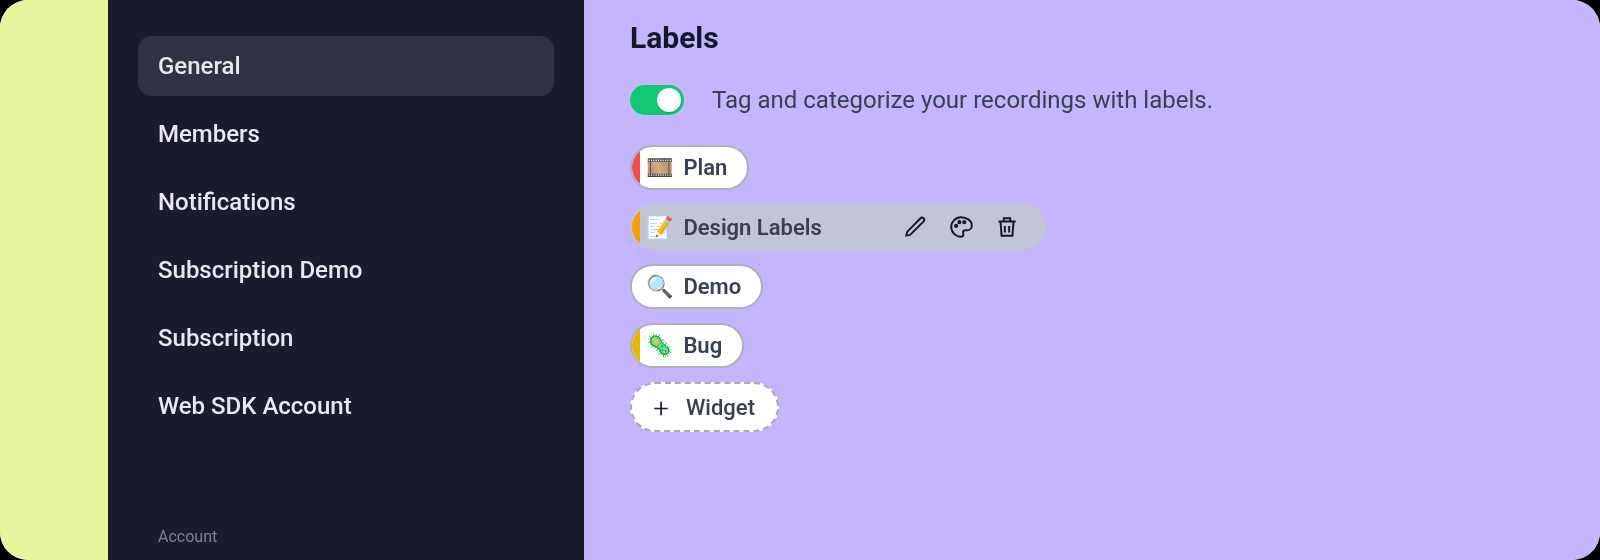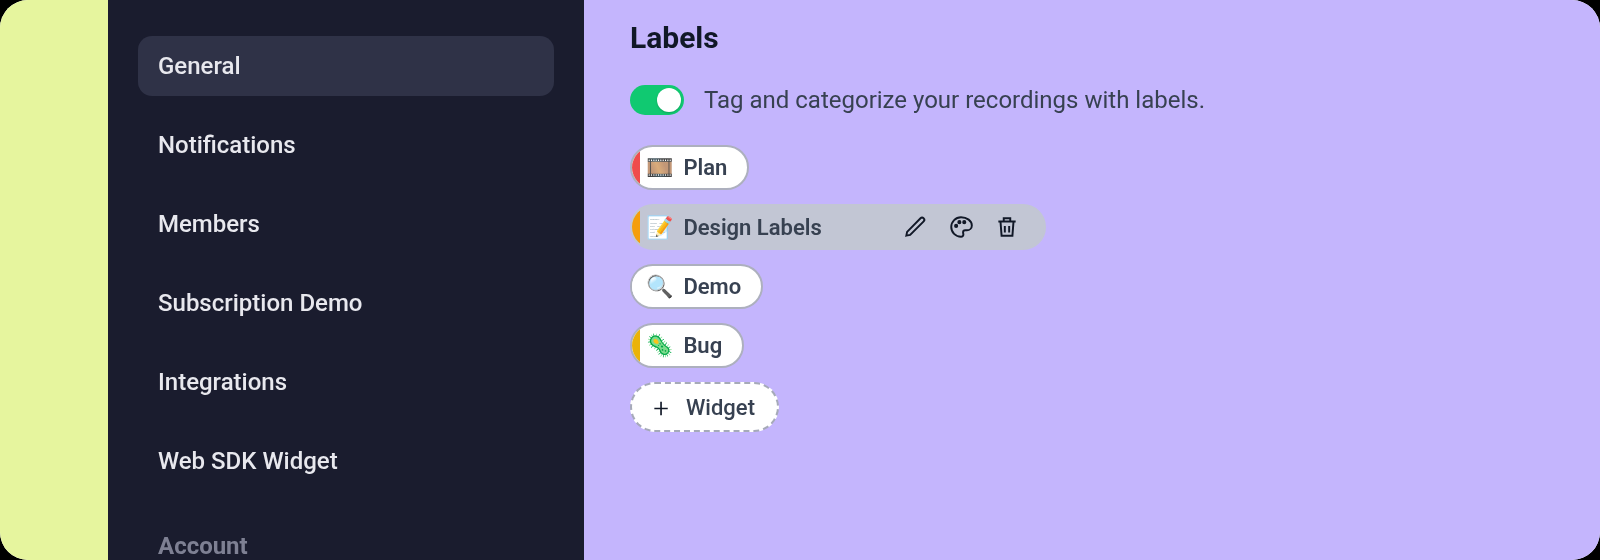"General" .sidebar-items { gap: 19px -> 8px }
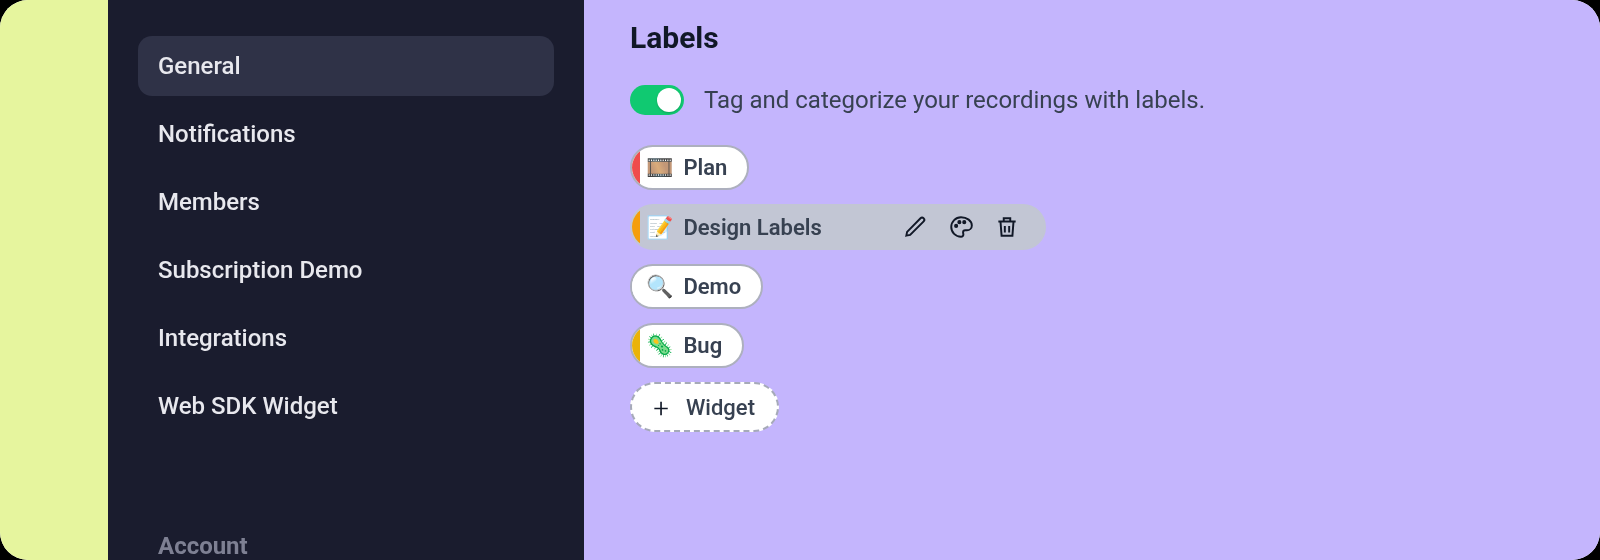"Tag and categorize your recordings" .toggle-row { gap: 20px -> 28px }
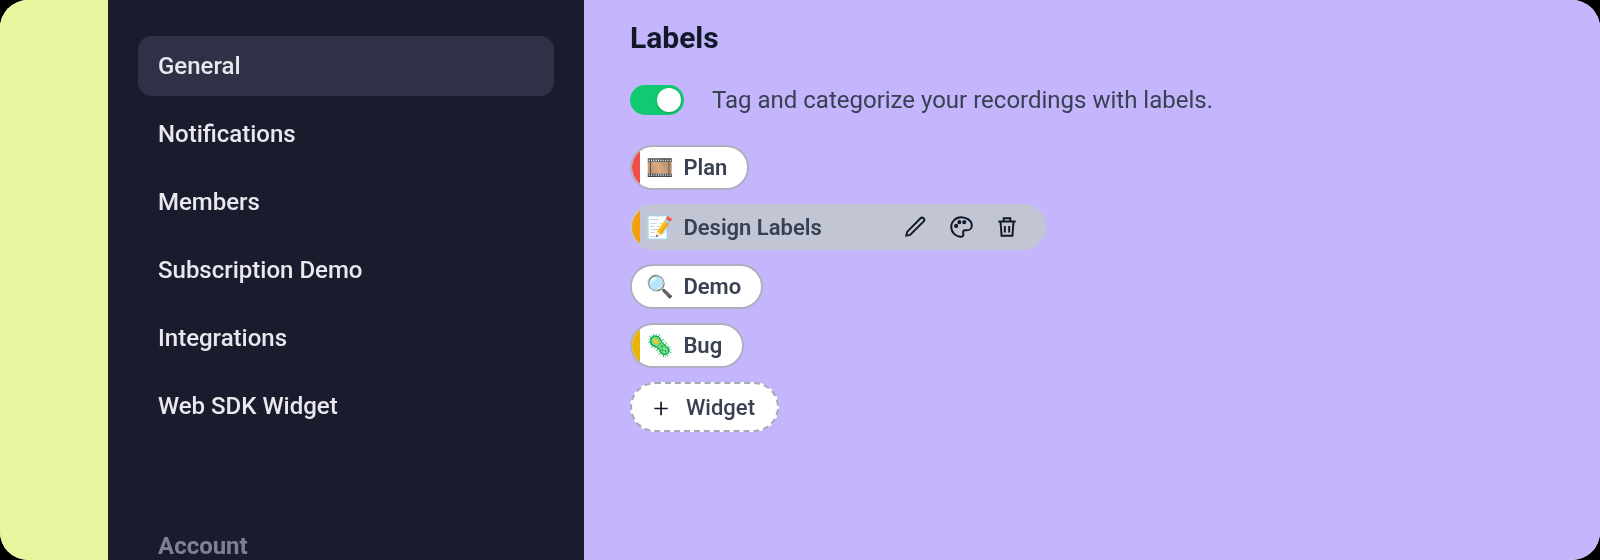"Notifications" div.sidebar-item { order: before "Members" -> after "Members" }
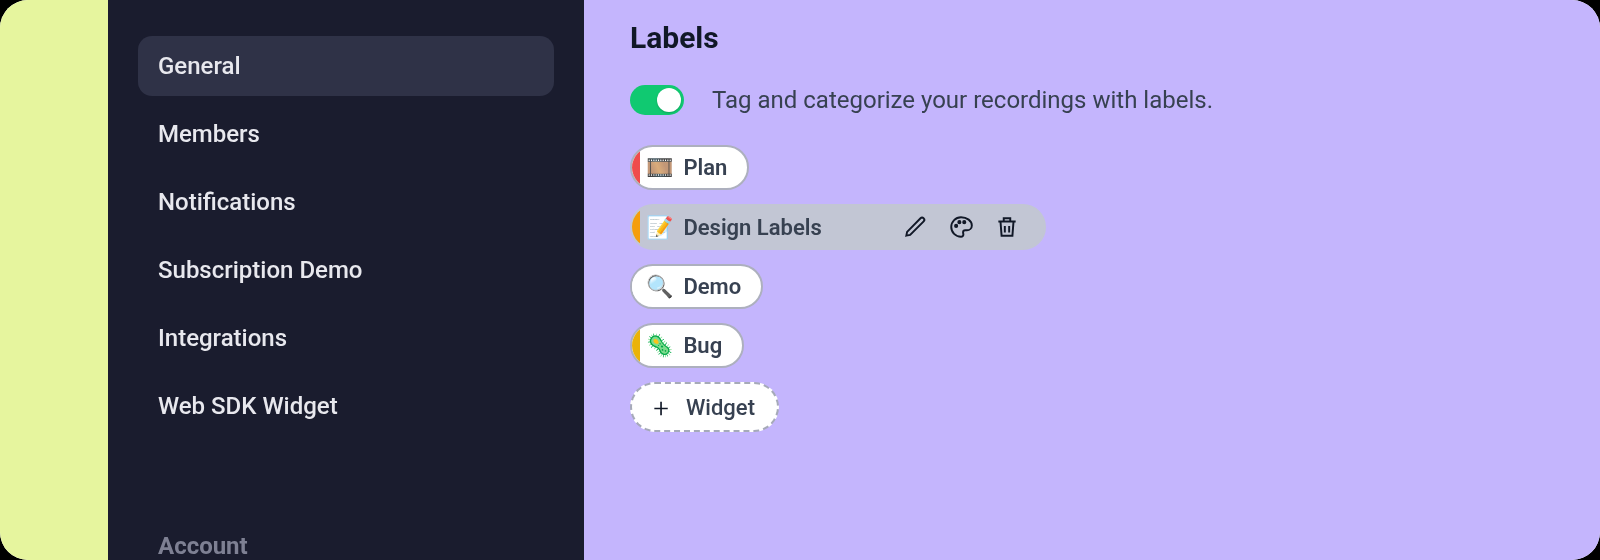"Integrations" span { text: Integrations -> Subscription }
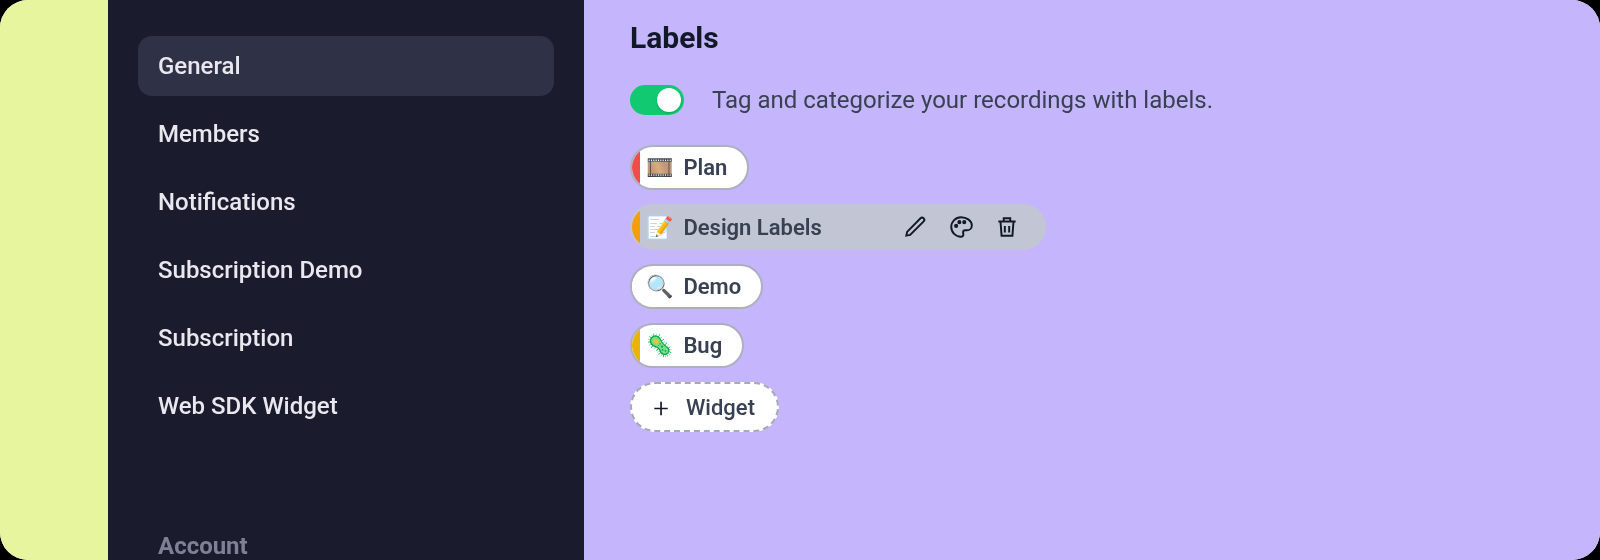"Web SDK Widget" span { text: Widget -> Account }
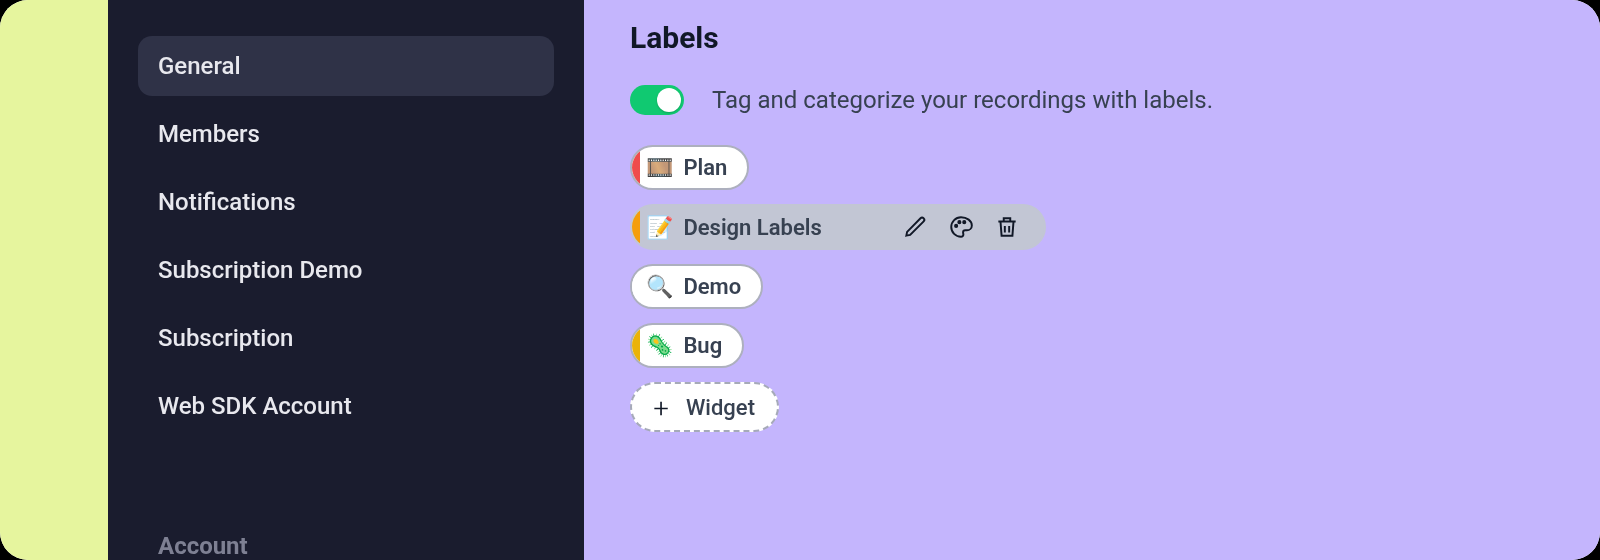"Account" .sidebar-footer { font-size: 24px -> 16px; font-weight: 700 -> 400; padding: 0 0 0 20px -> 0 0 14px 20px }
